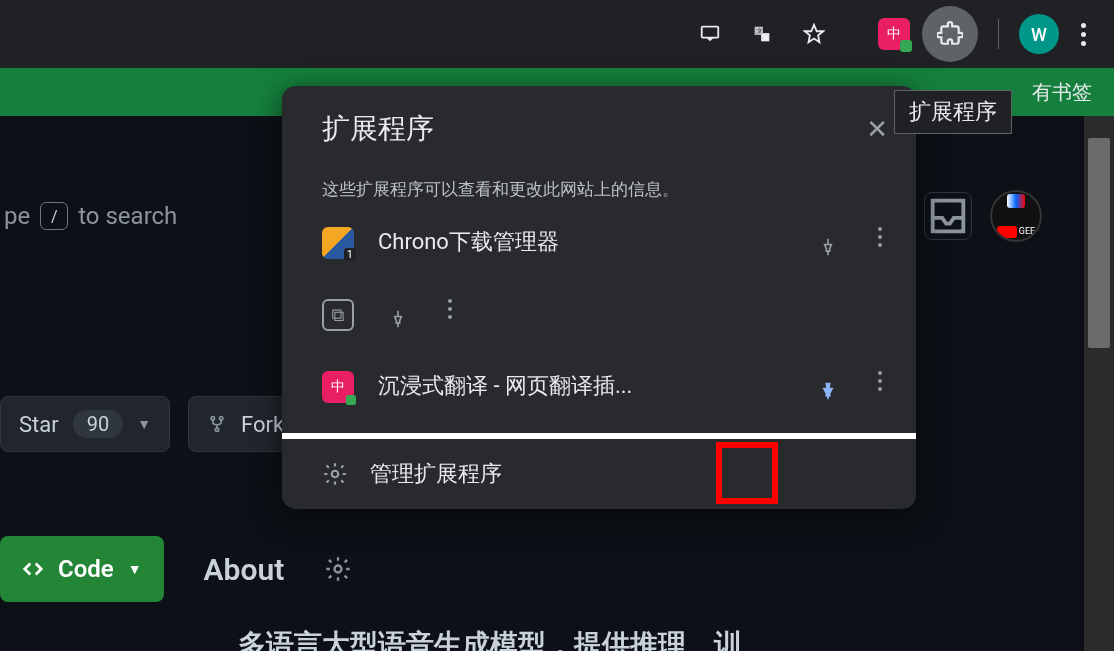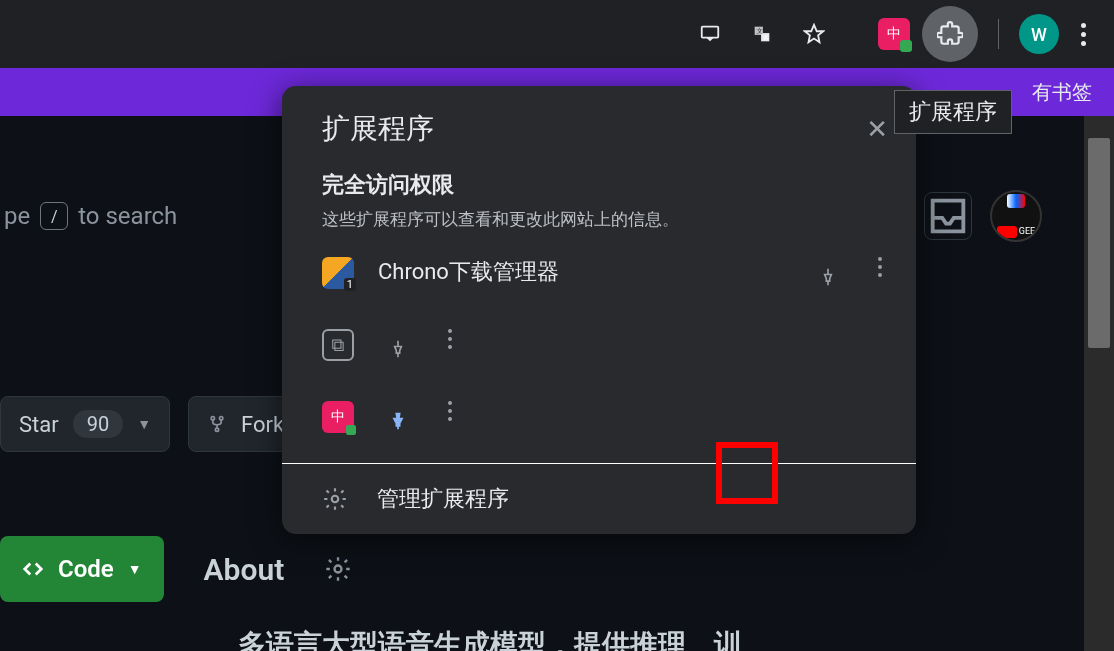"有书签" .bookmark-bar { background: #6d28d9 -> #15803d }
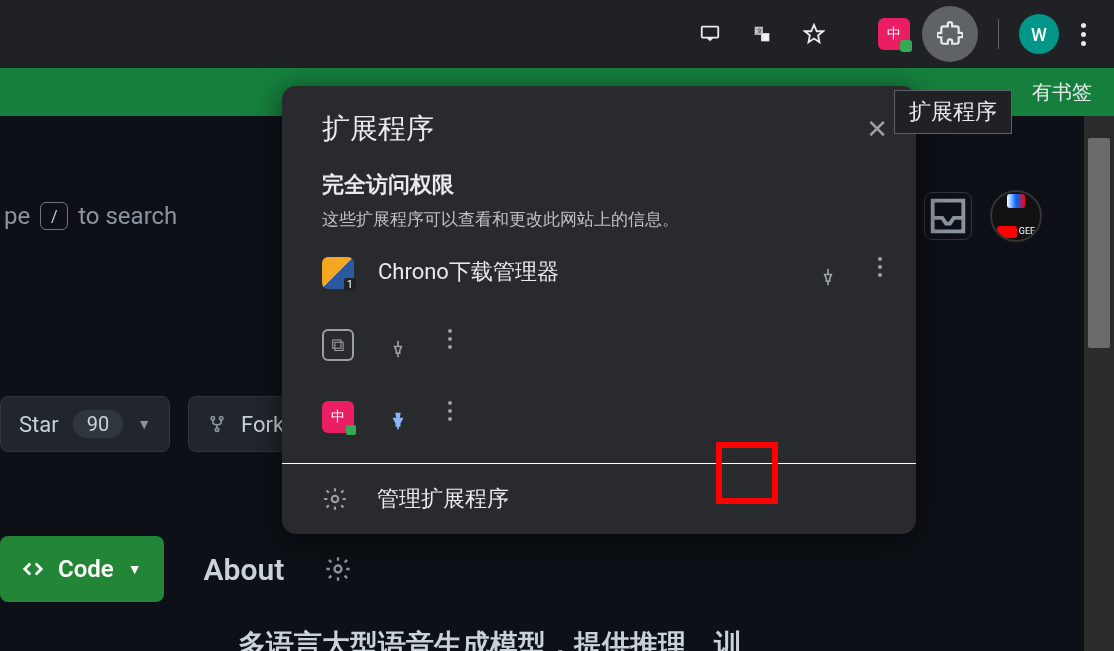"完全访问权限" div.h { html: <div>完全访问权限</div> -> none }
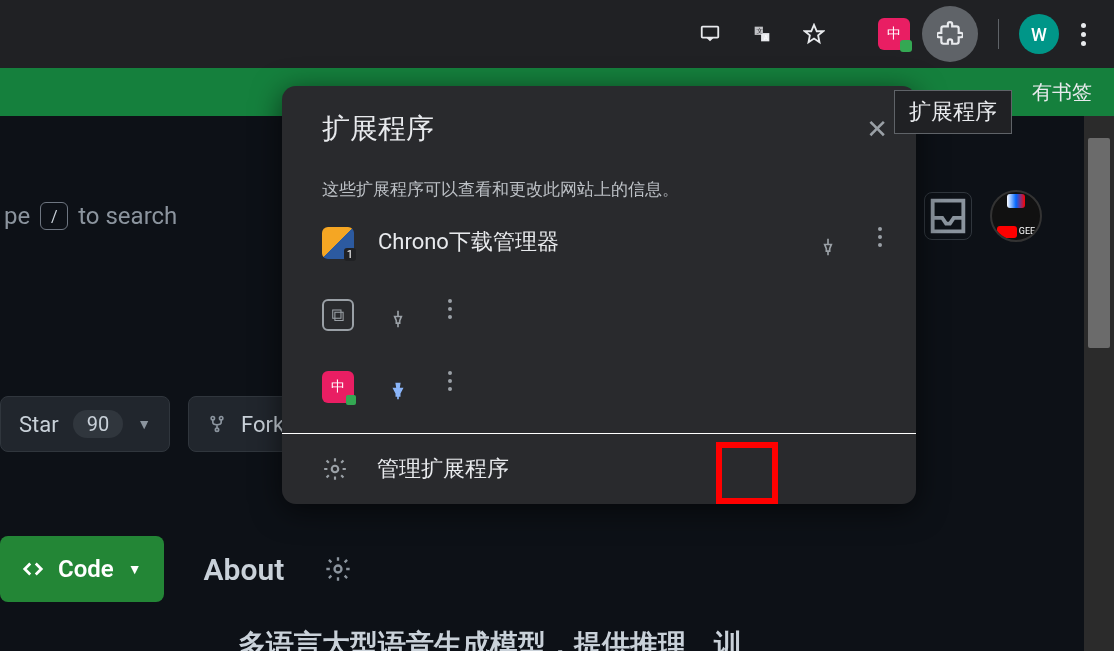"沉浸式翻译 - 网页翻译插..." div.name { html: none -> <div>沉浸式翻译 - 网页翻译插...</div> }
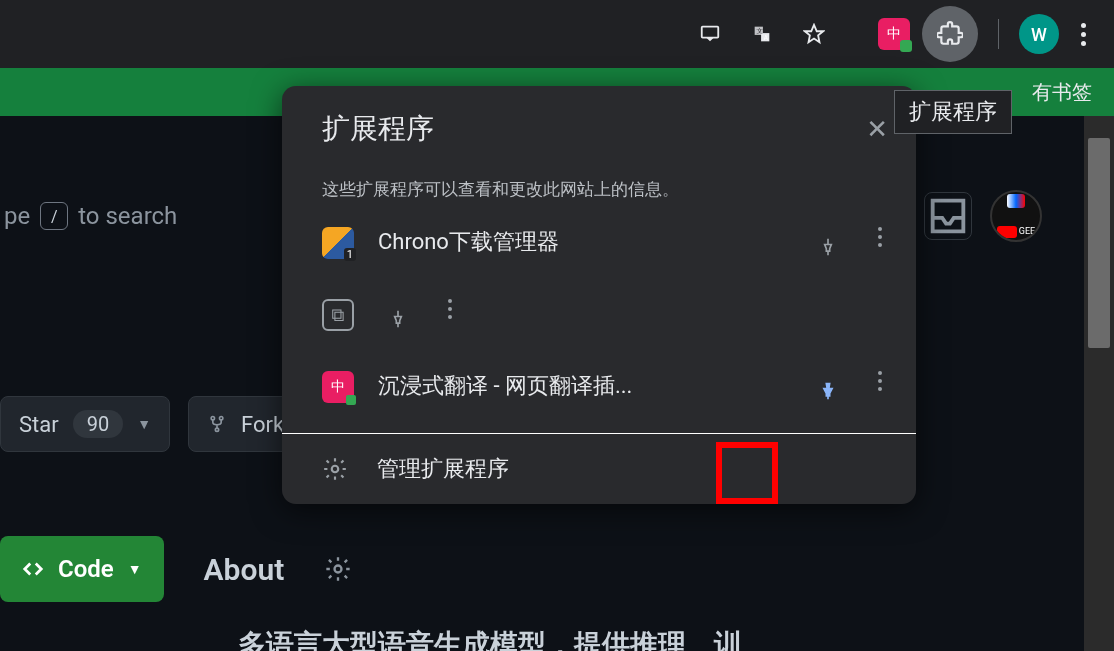"管理扩展程序" .ext-foot { border-top: 1px solid #ffffff -> 6px solid #ffffff; gap: 29px -> 22px }
